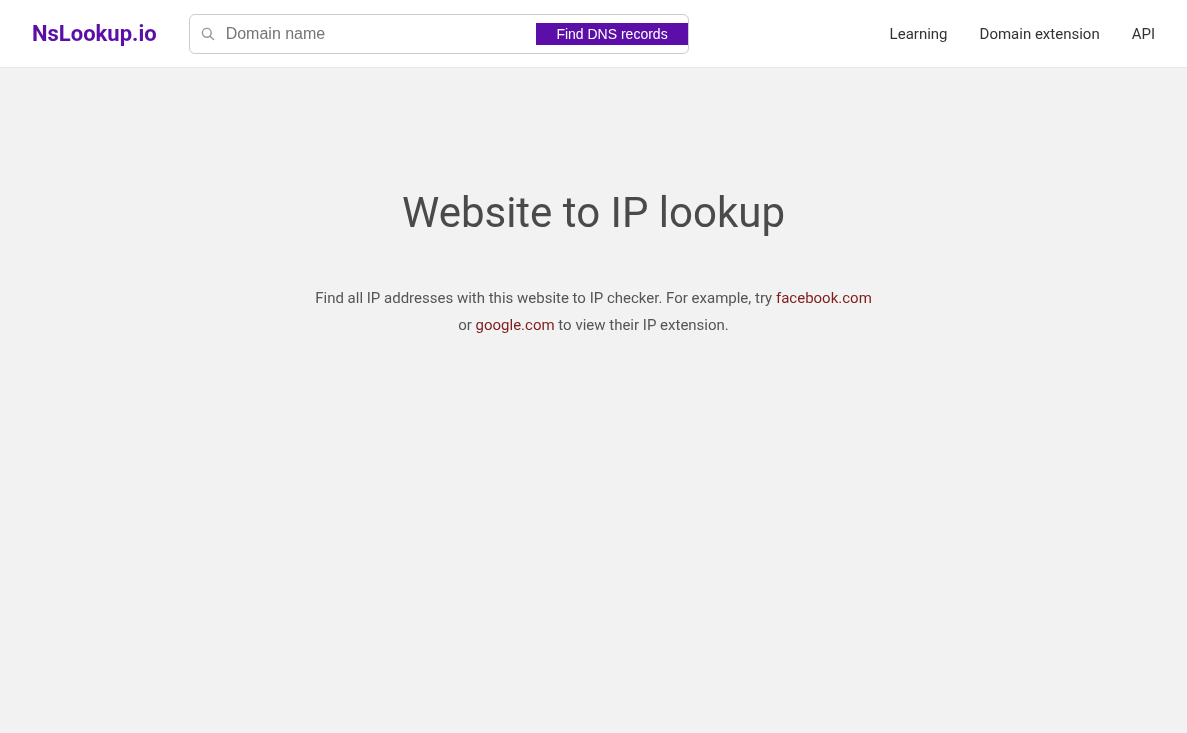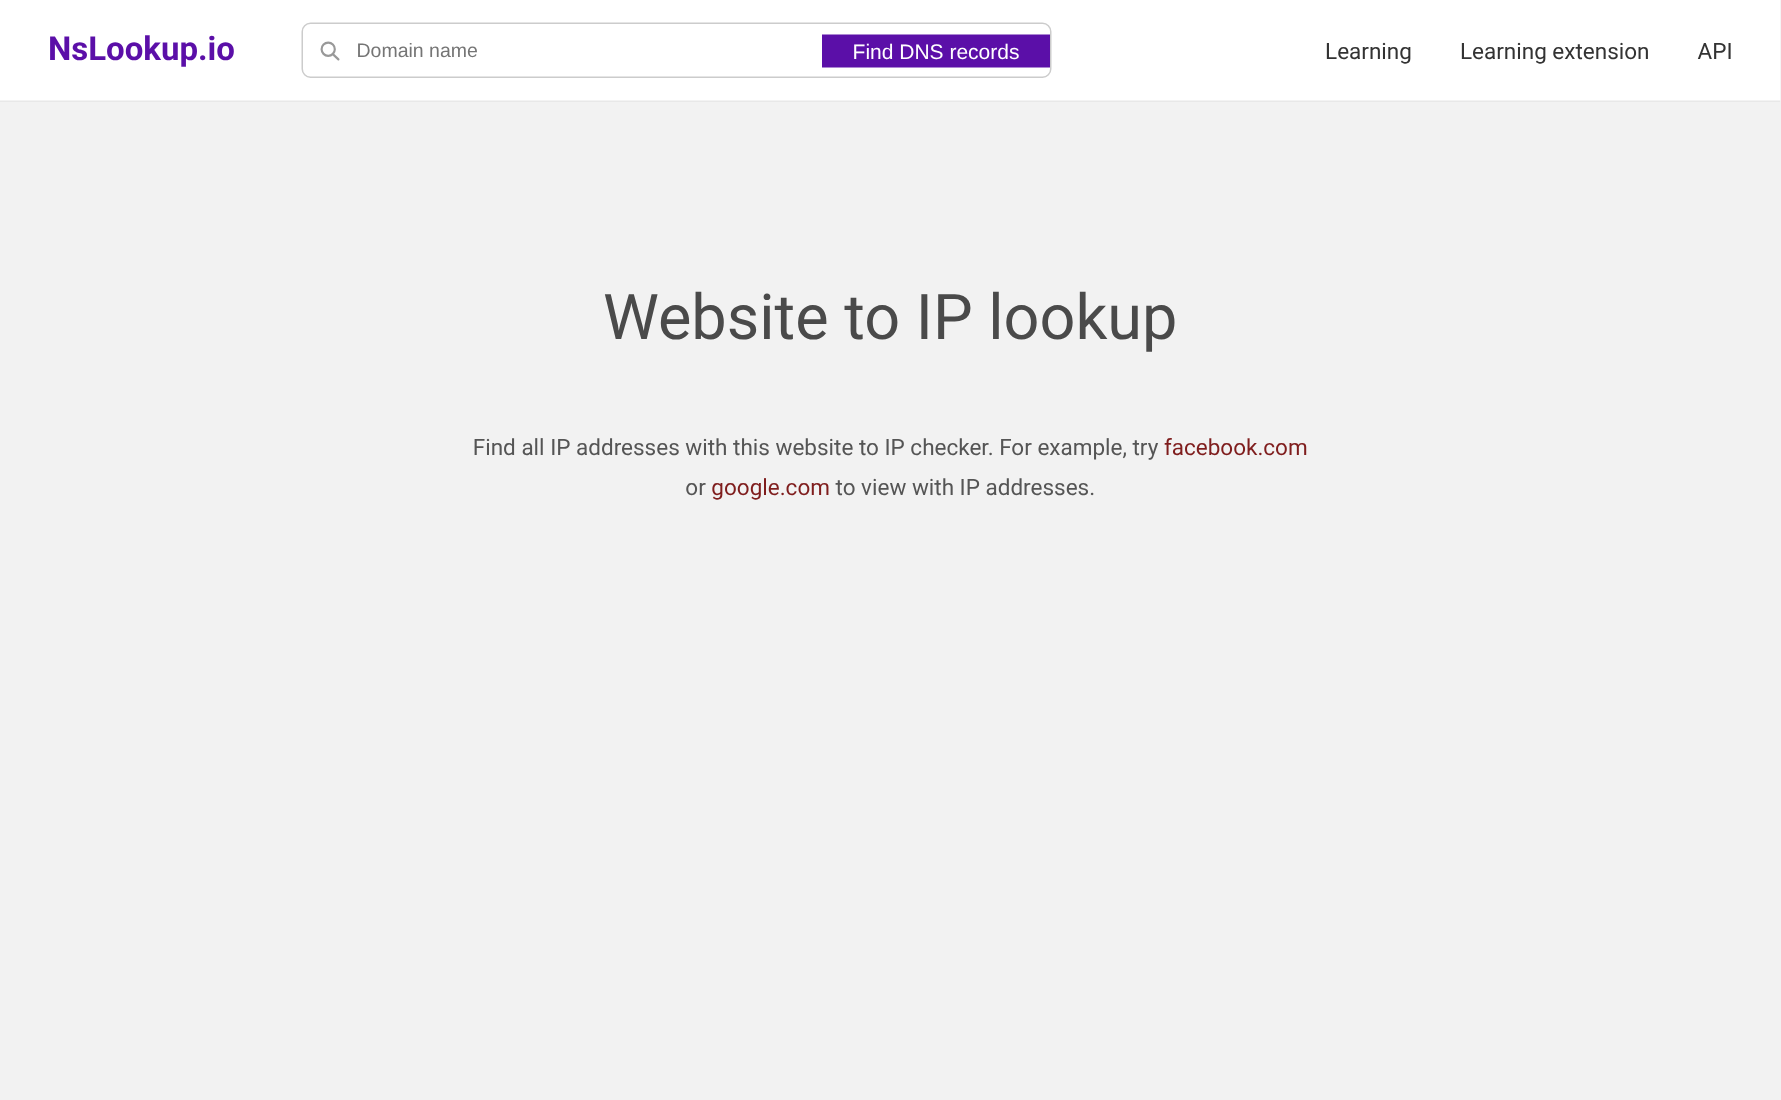"NsLookup.io" .header { gap: 28px -> 16px }
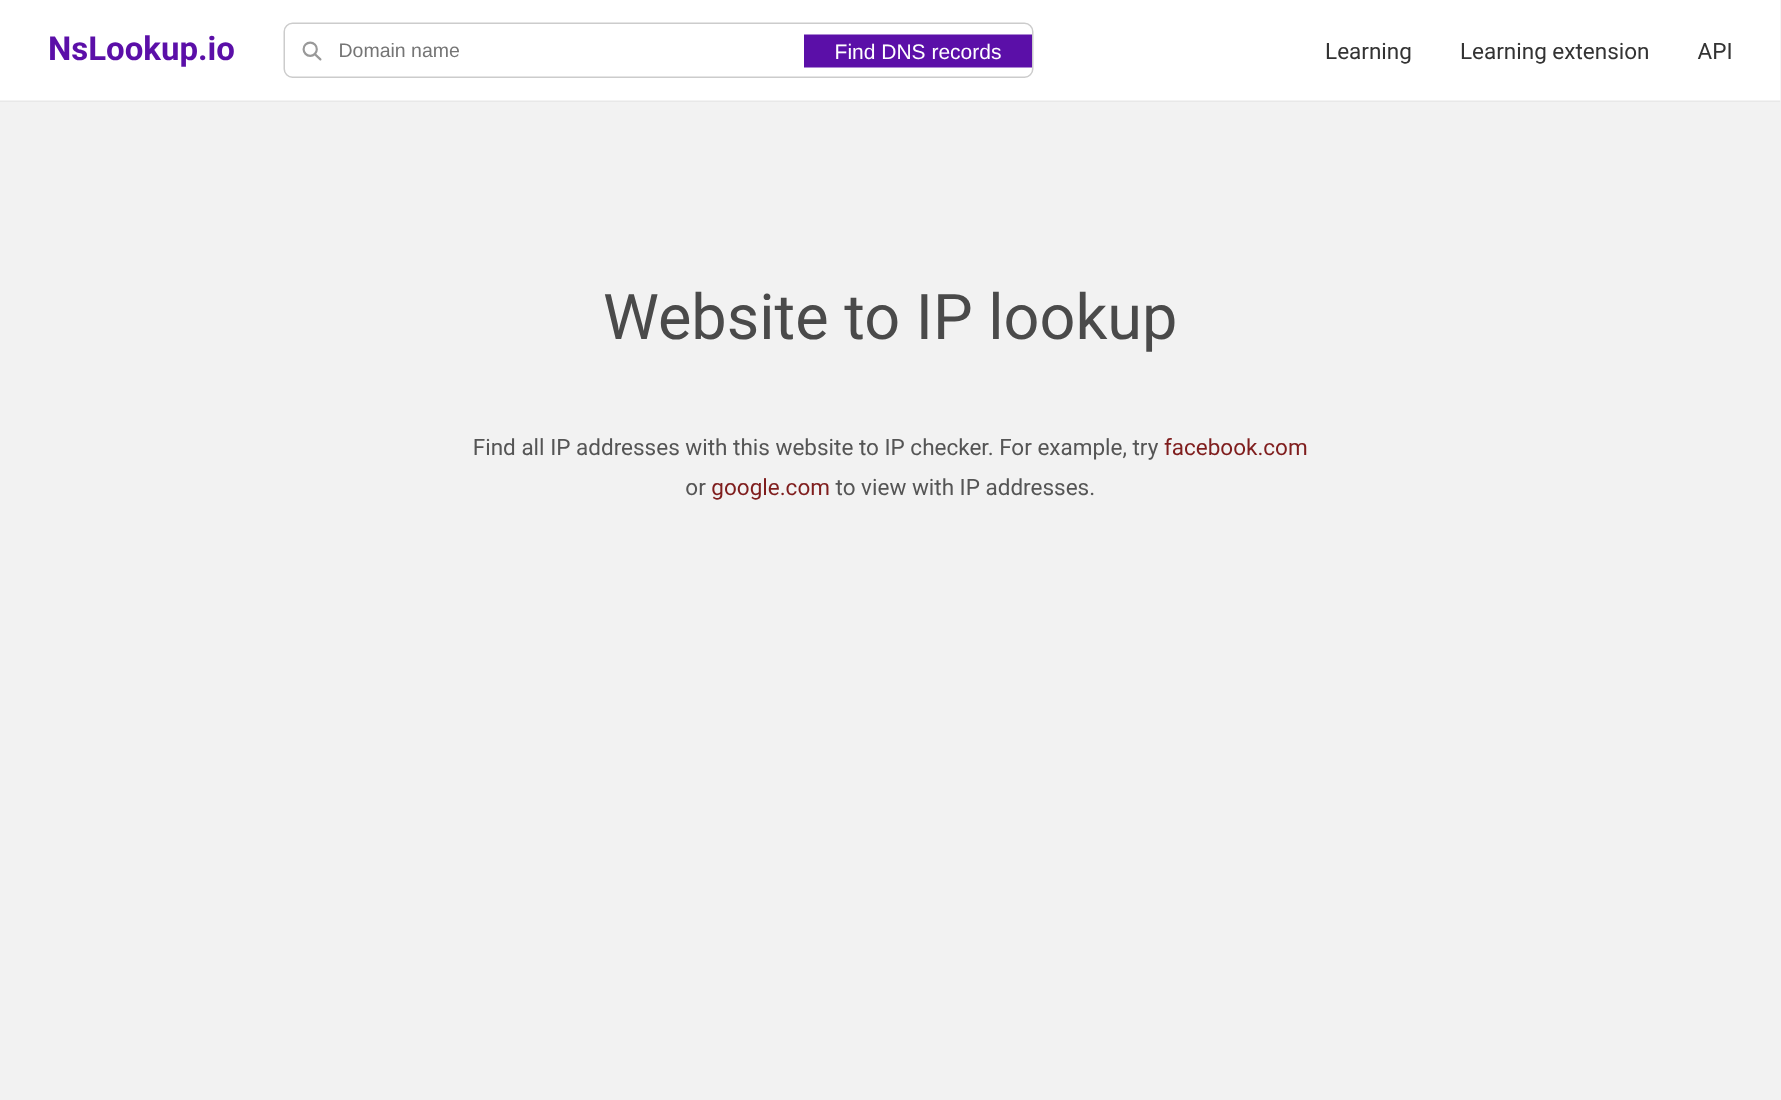"Domain name" .header-search-input { font-size: 13px -> 16px }
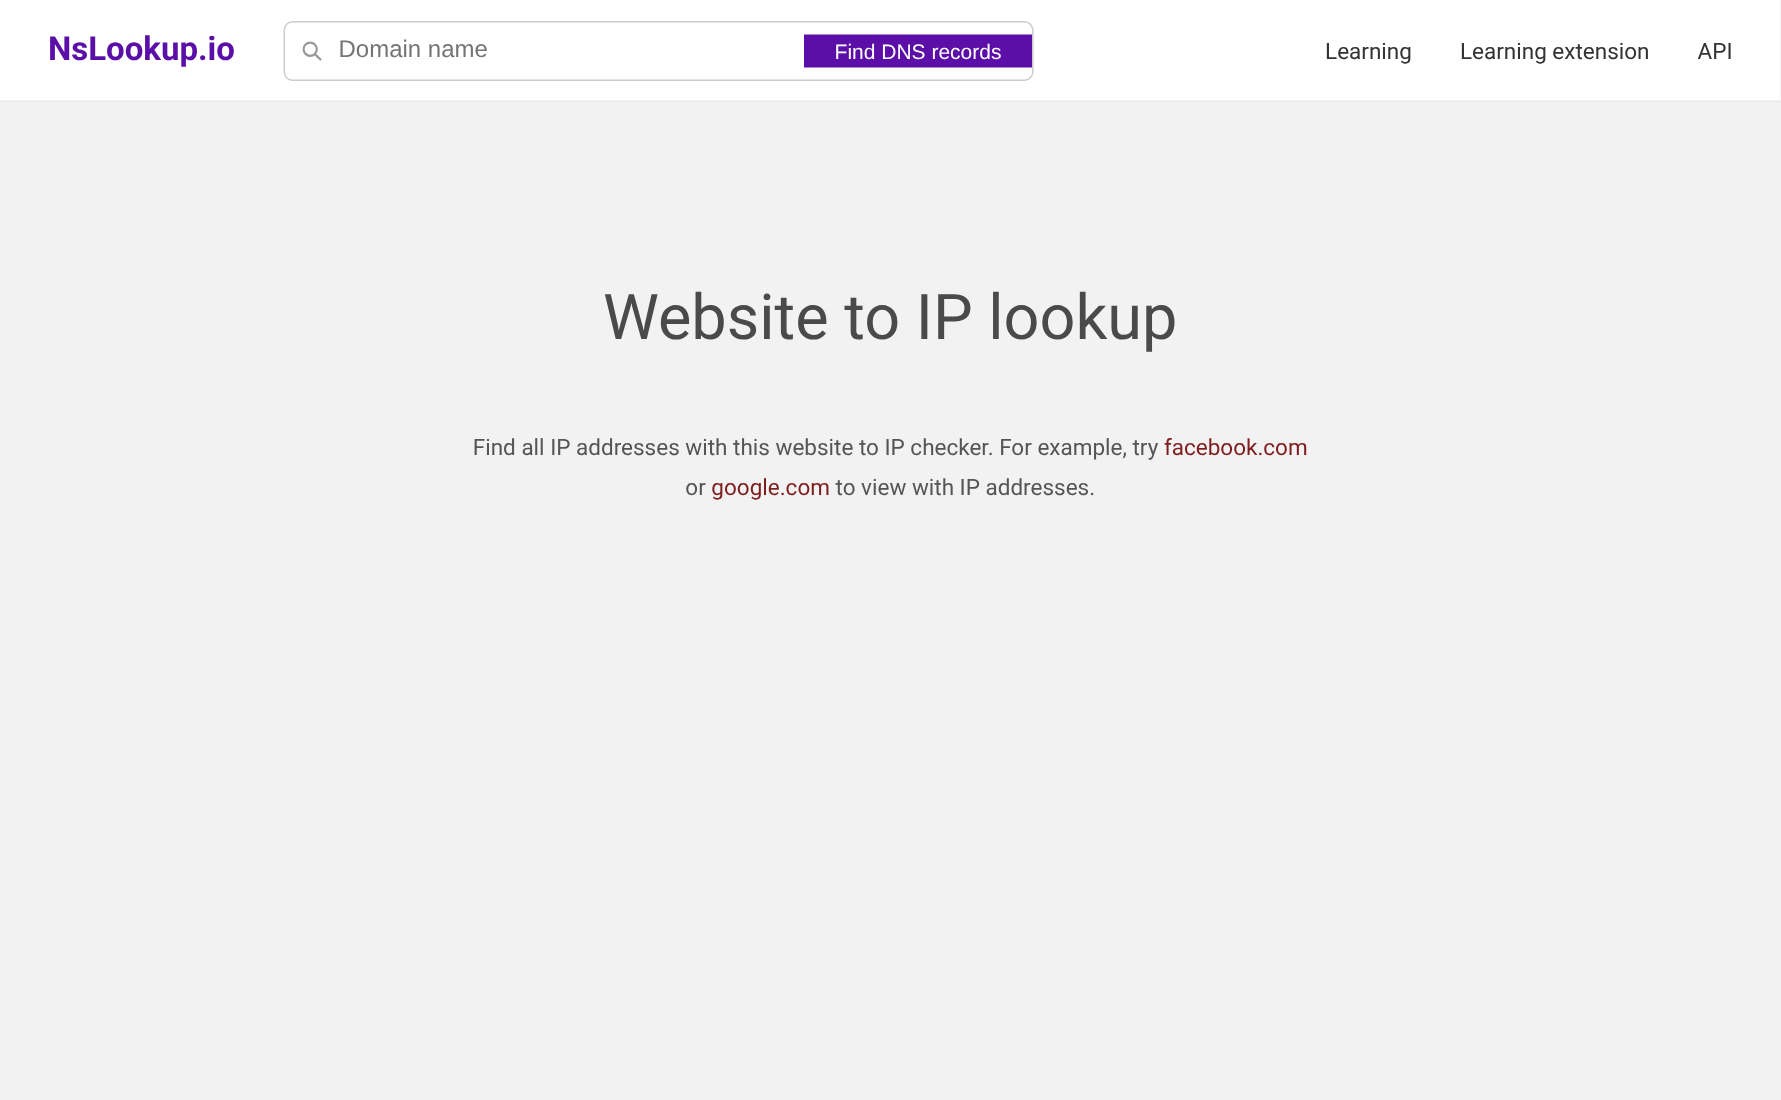"Learning extension" a.header-nav-link { text: Learning -> Domain }
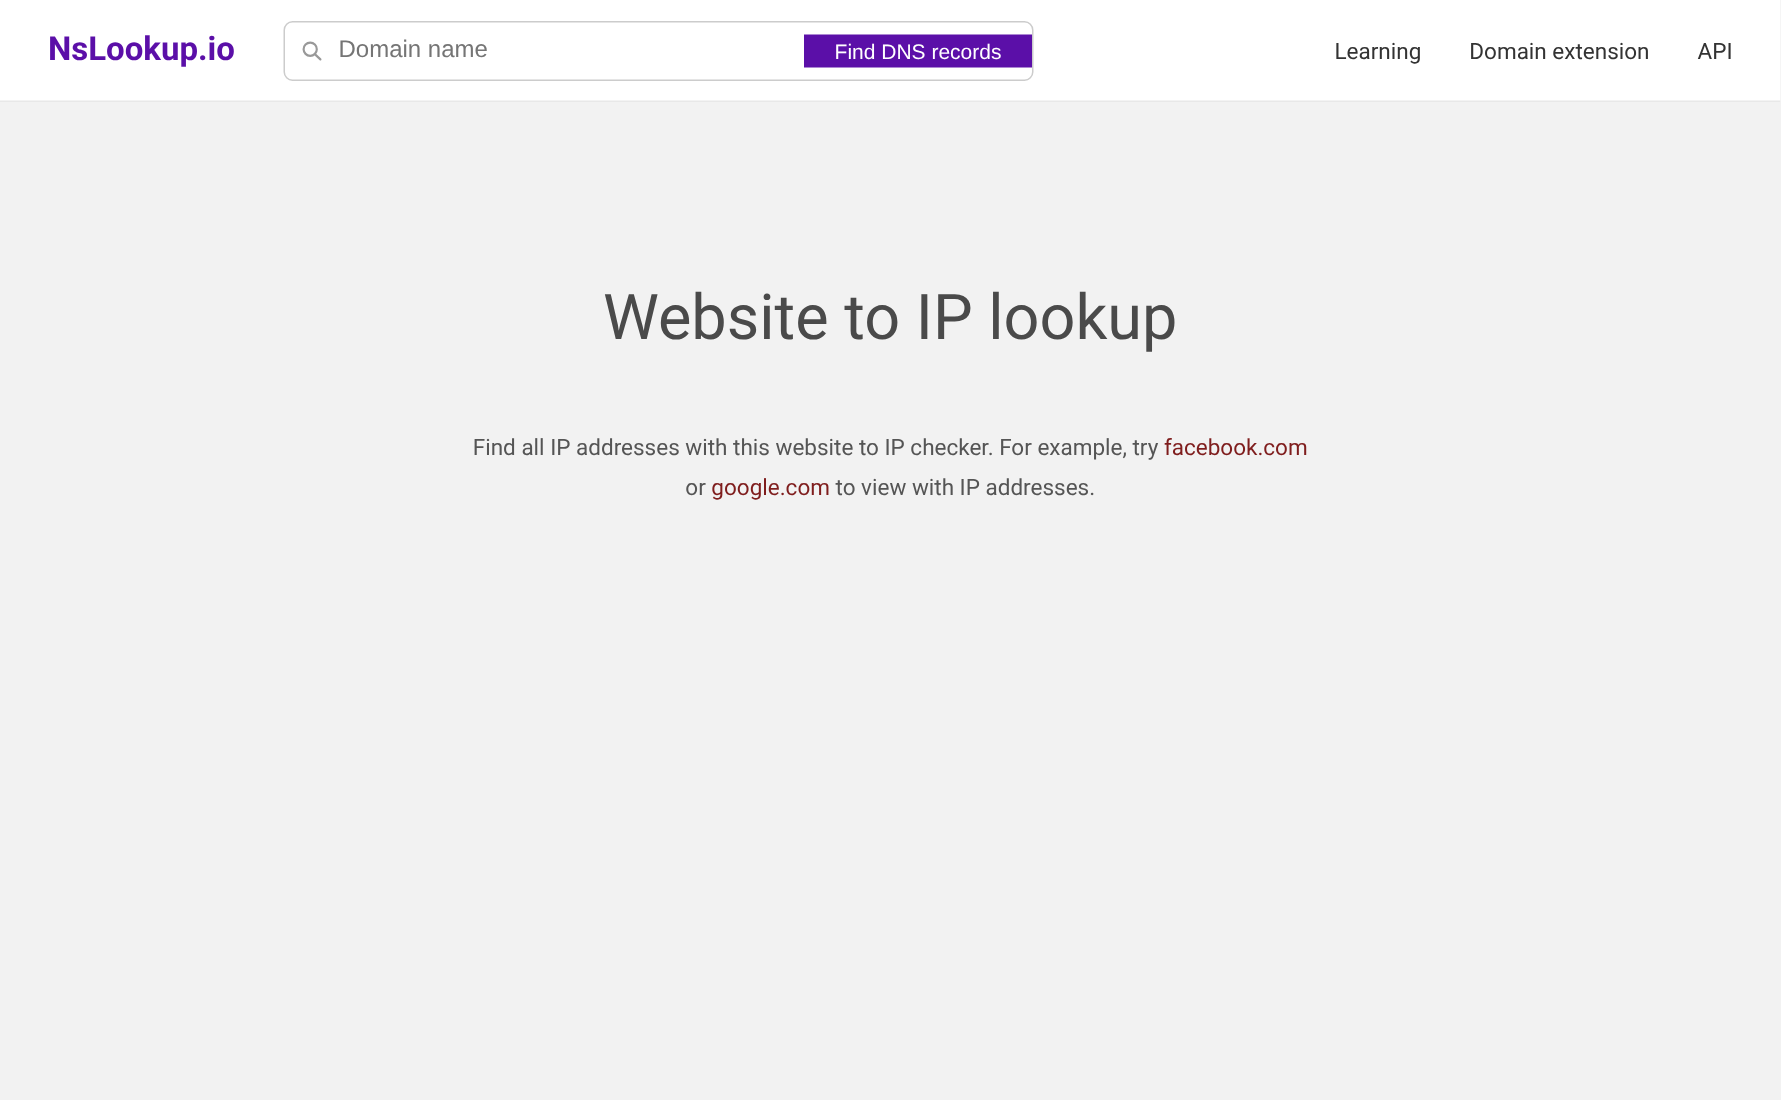"to view with IP addresses." span { text: with IP addresses -> their IP extension }
